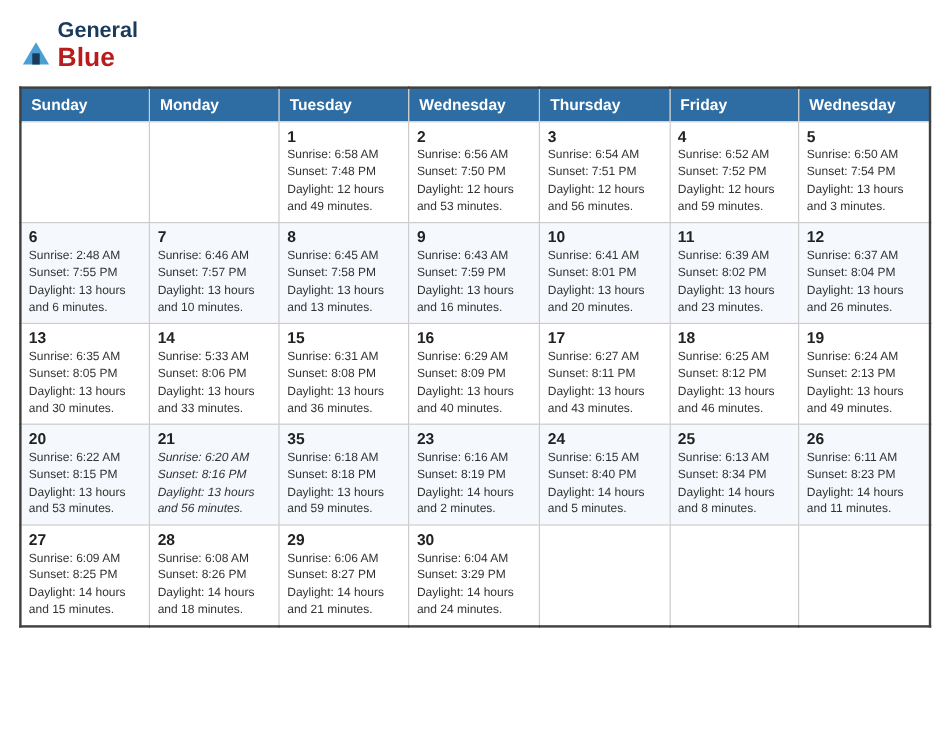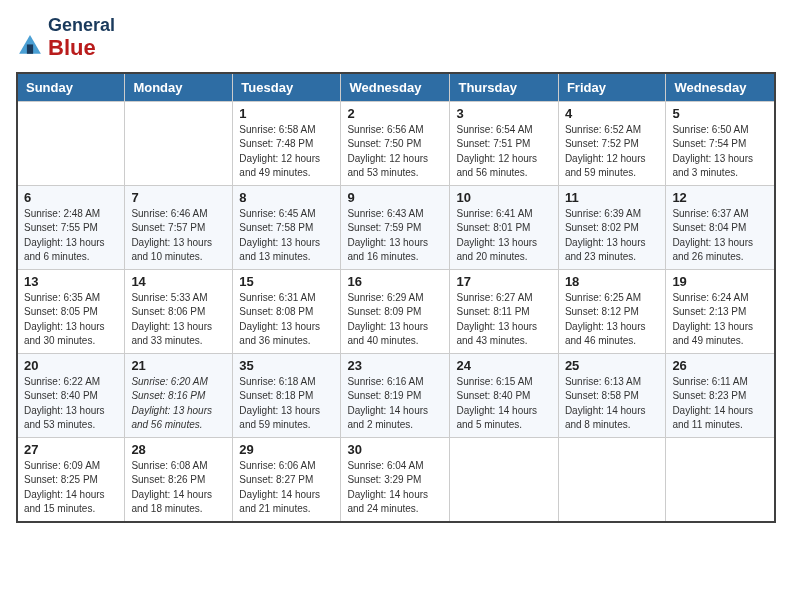"Sunrise: 6:22 AM" div.day-info { text: 8:40 -> 8:15 }
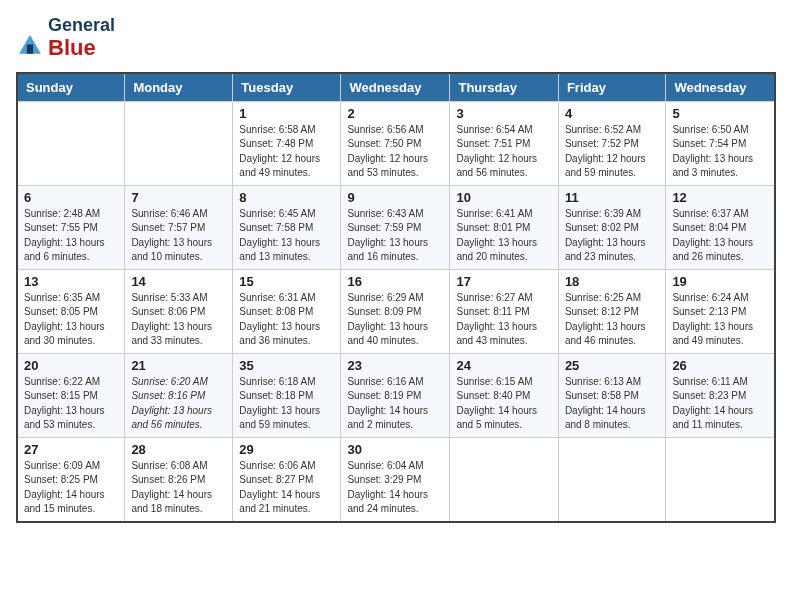"Sunrise: 6:13 AM" div.day-info { text: 8:58 -> 8:34 }
